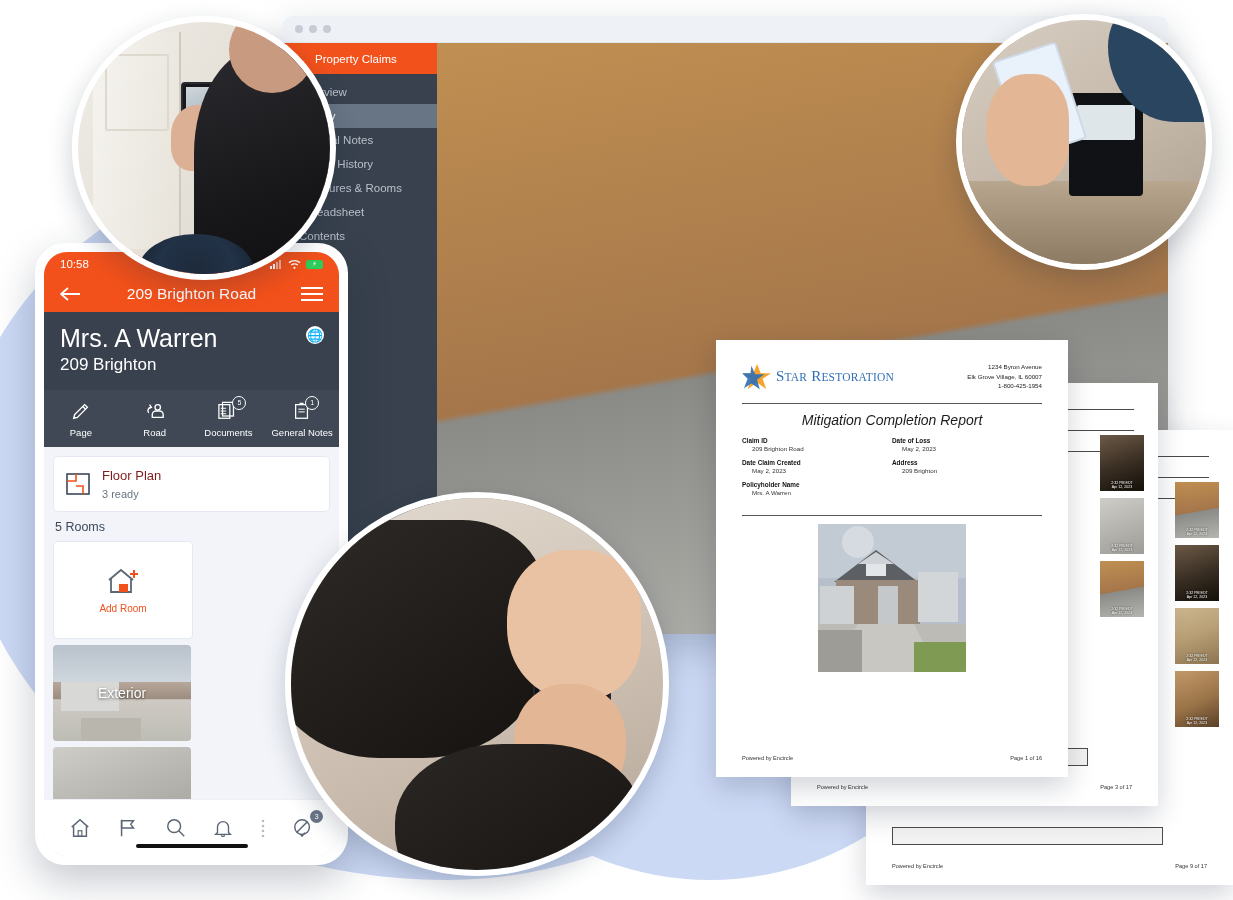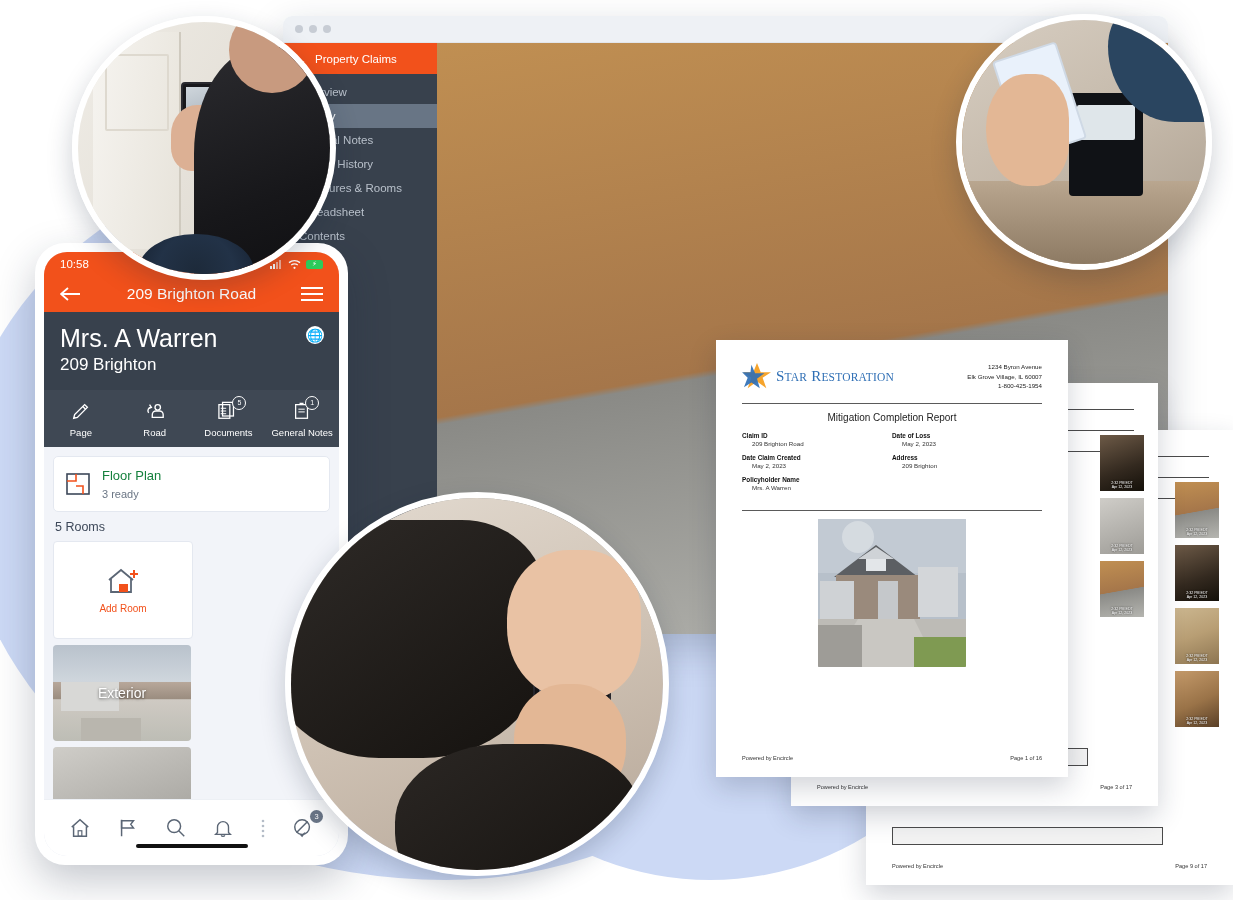"STAR RESTORATION" .pdf-head { align-items: center -> flex-end }
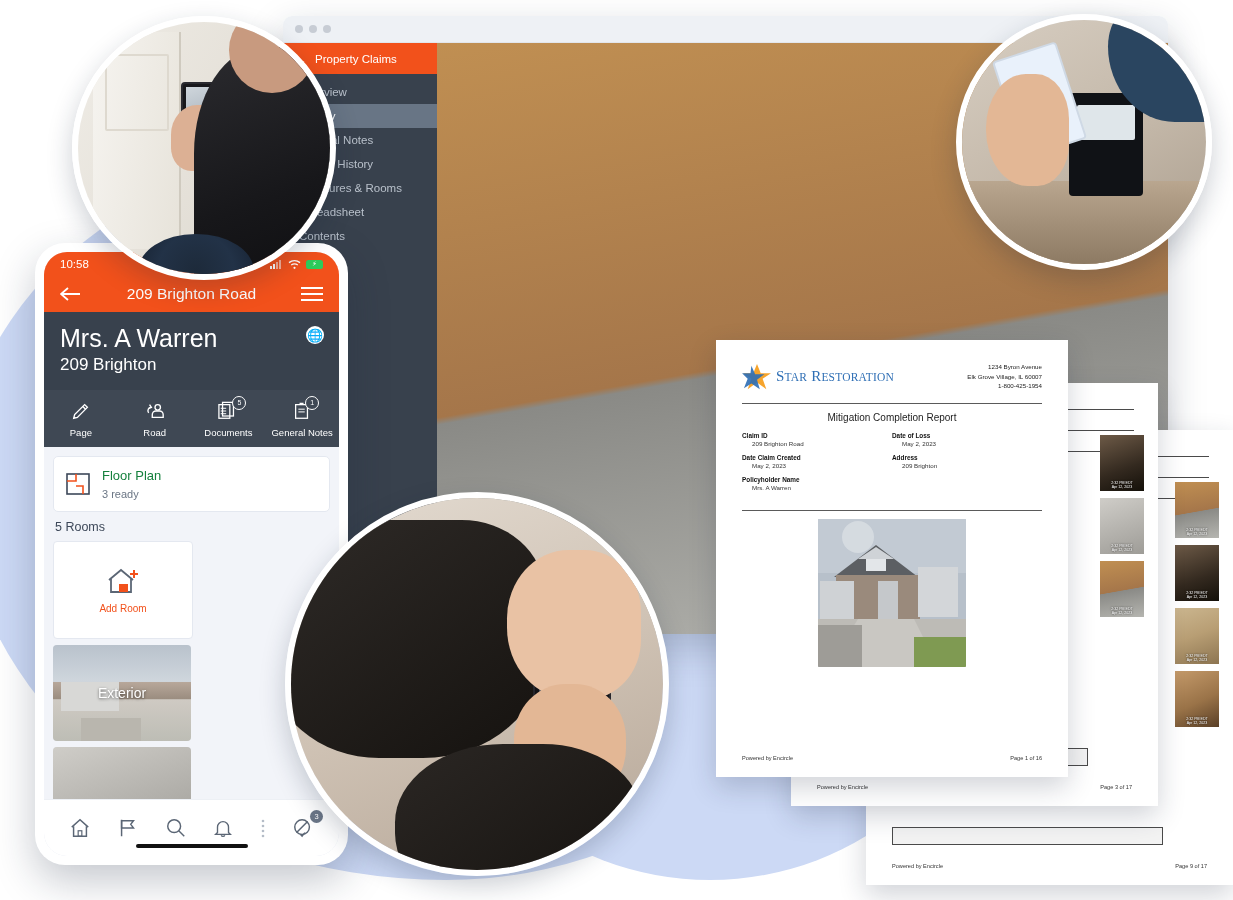"Mitigation Completion Report" .rep-title { font-size: 10px -> 14px; font-style: none -> italic }
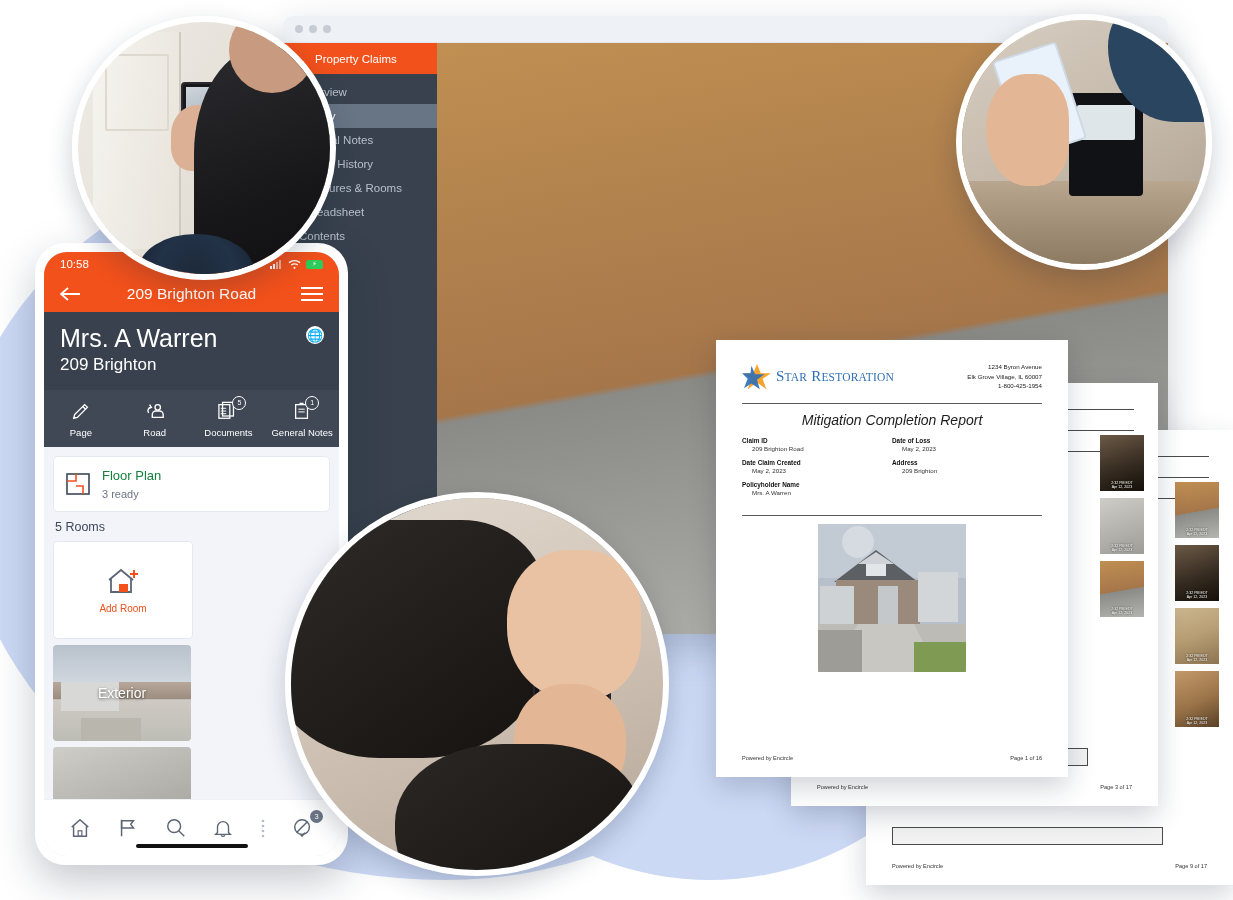"Floor Plan" .card-t { color: #15803d -> #7f1d1d }
